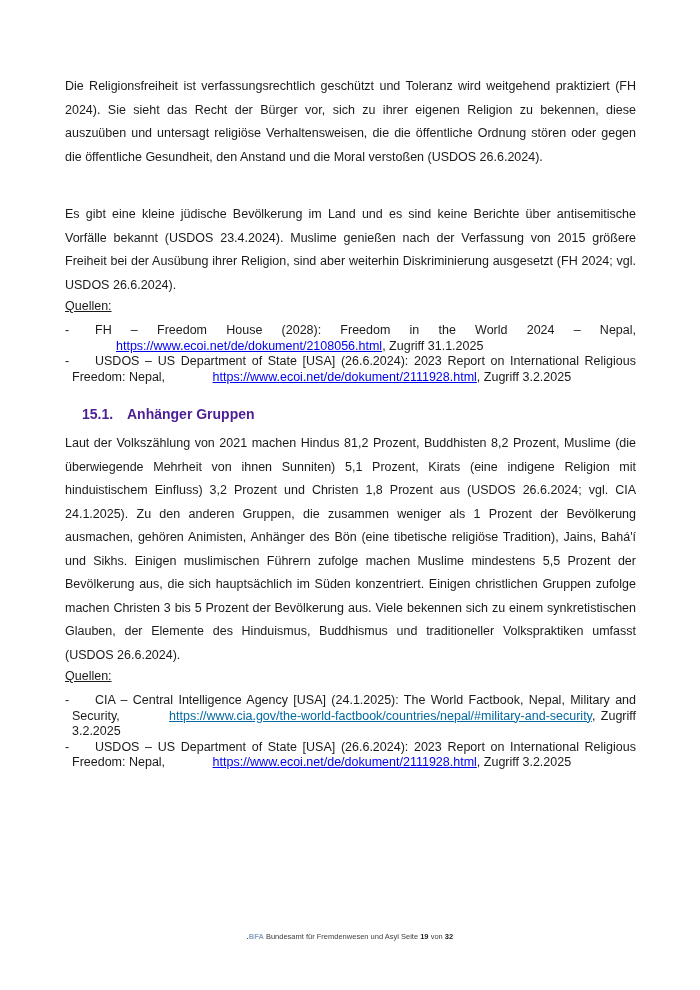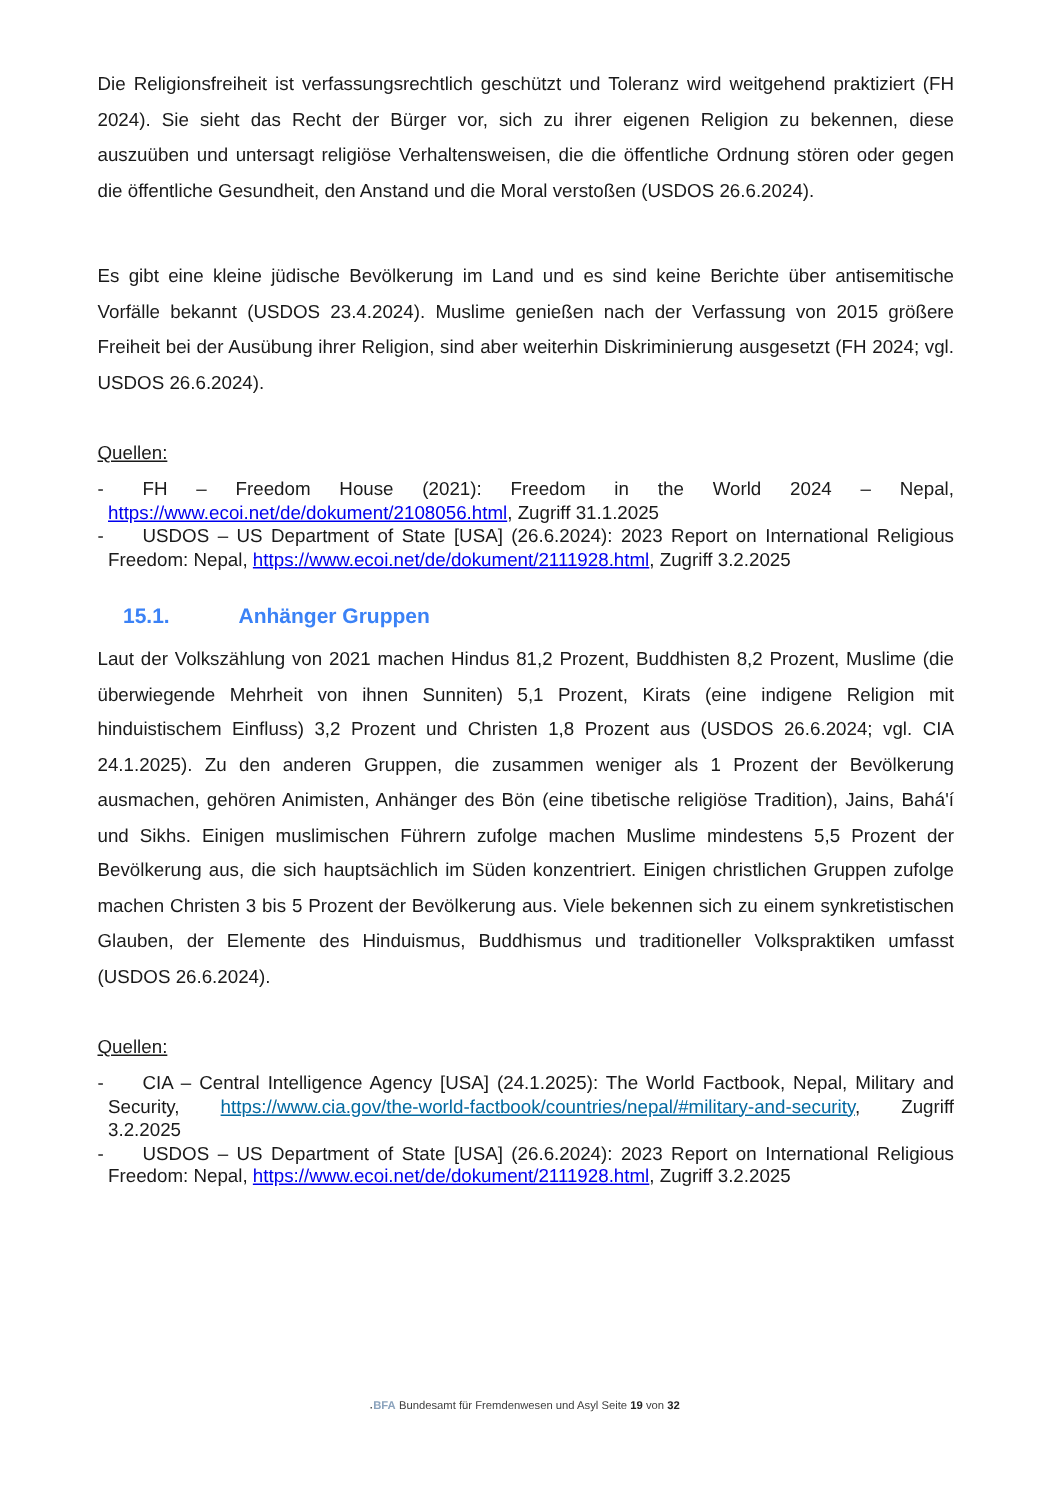"Die Religionsfreiheit ist" .content { top: 45px -> 75px }
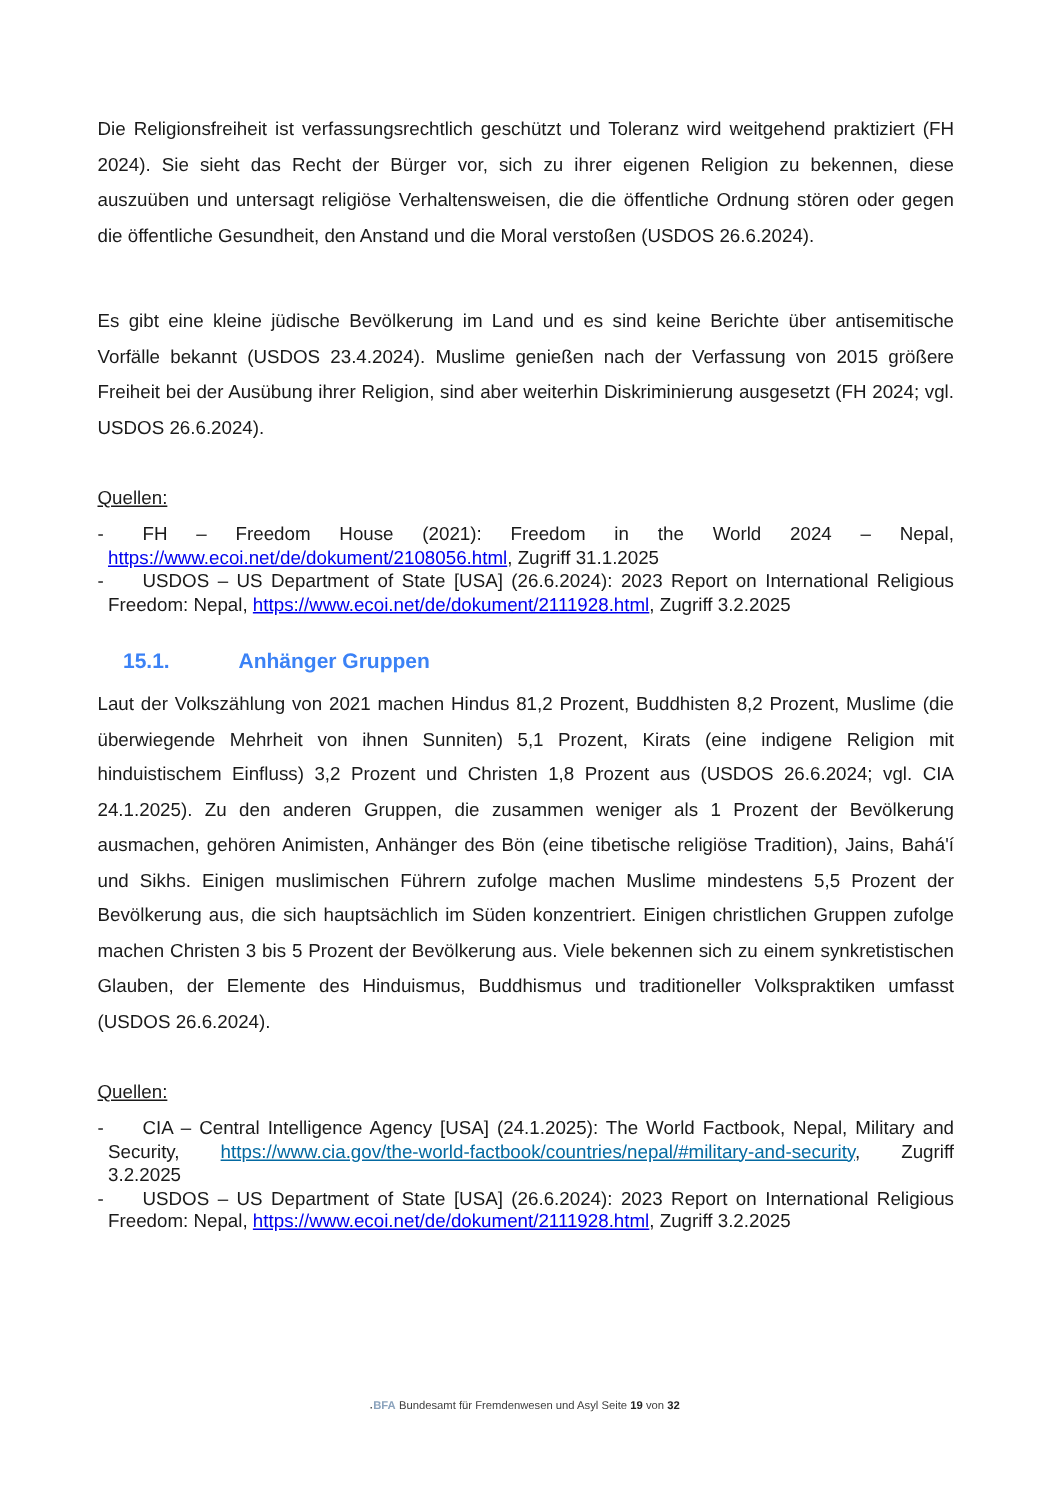"Quellen:" .quellen { margin-top: 27px -> 1px }
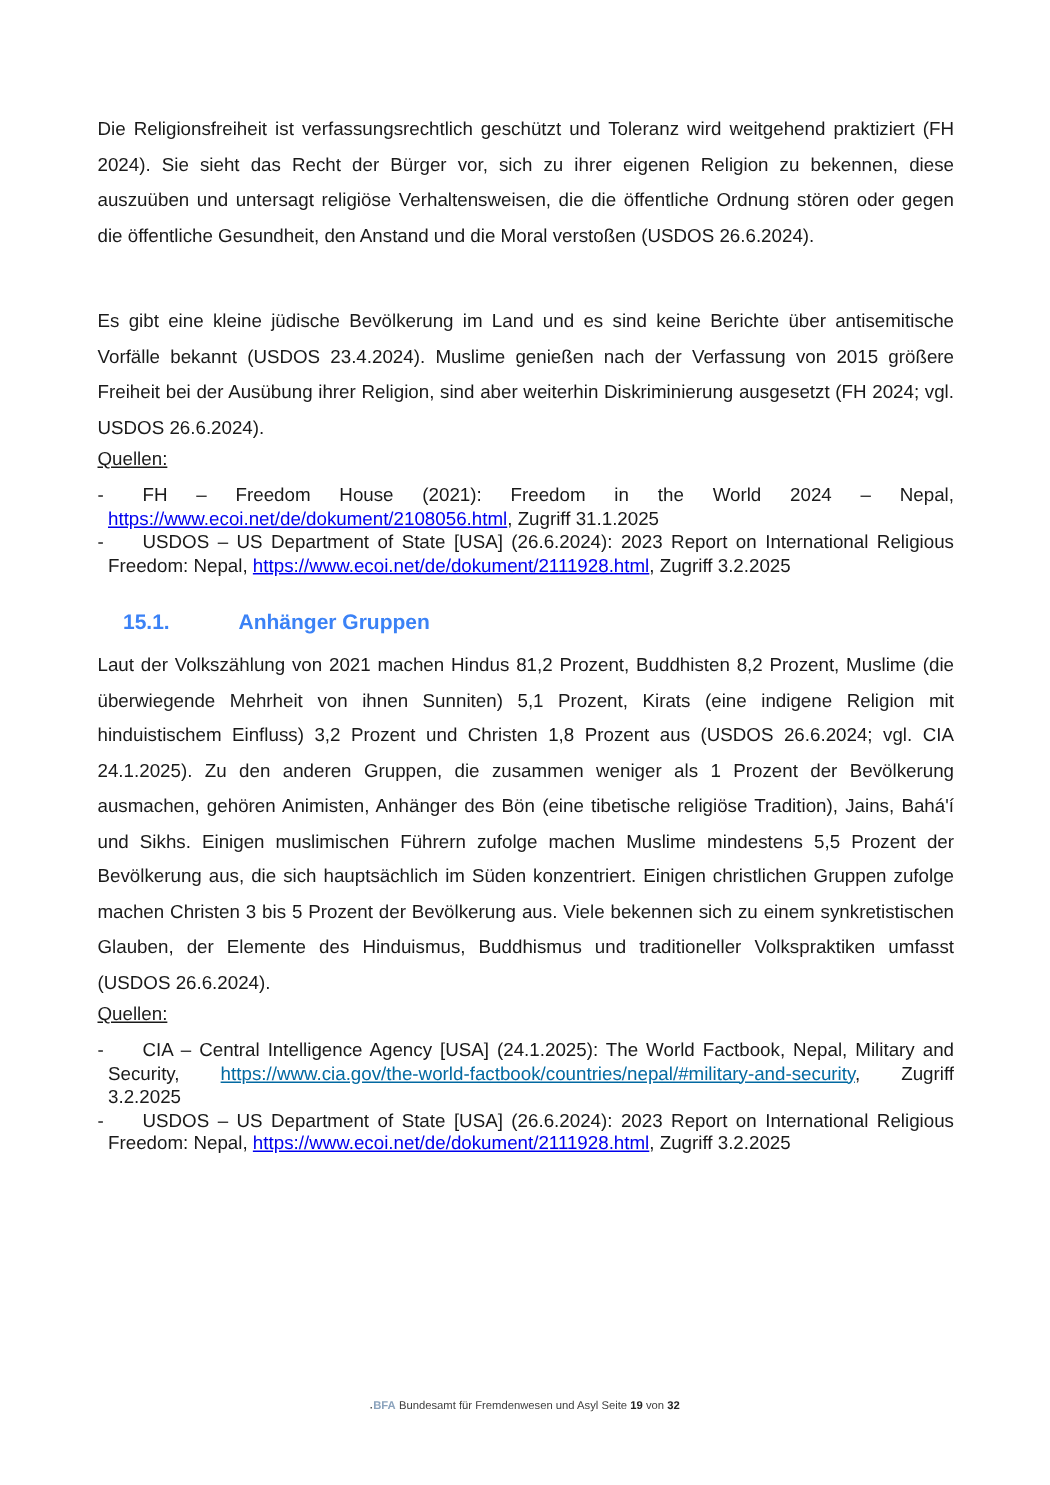"FH – Freedom House (2021):" span { text: 2021 -> 2028 }
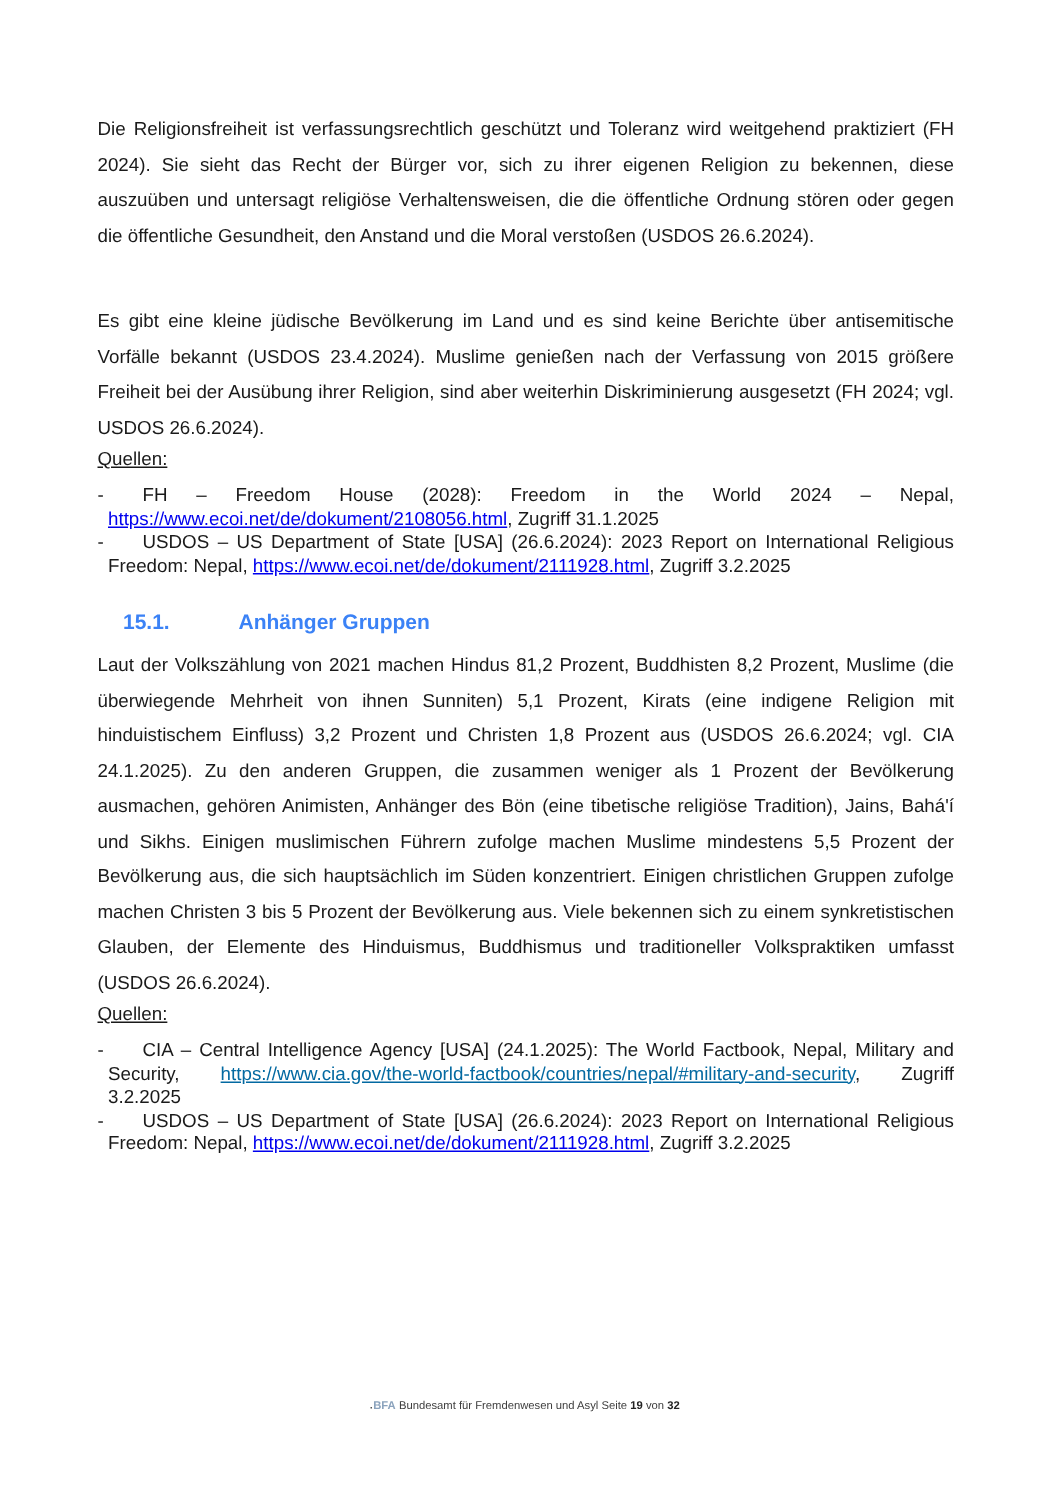"https://www.ecoi.net/de/dokument/2108056" .src a { margin-left: none -> 44px }
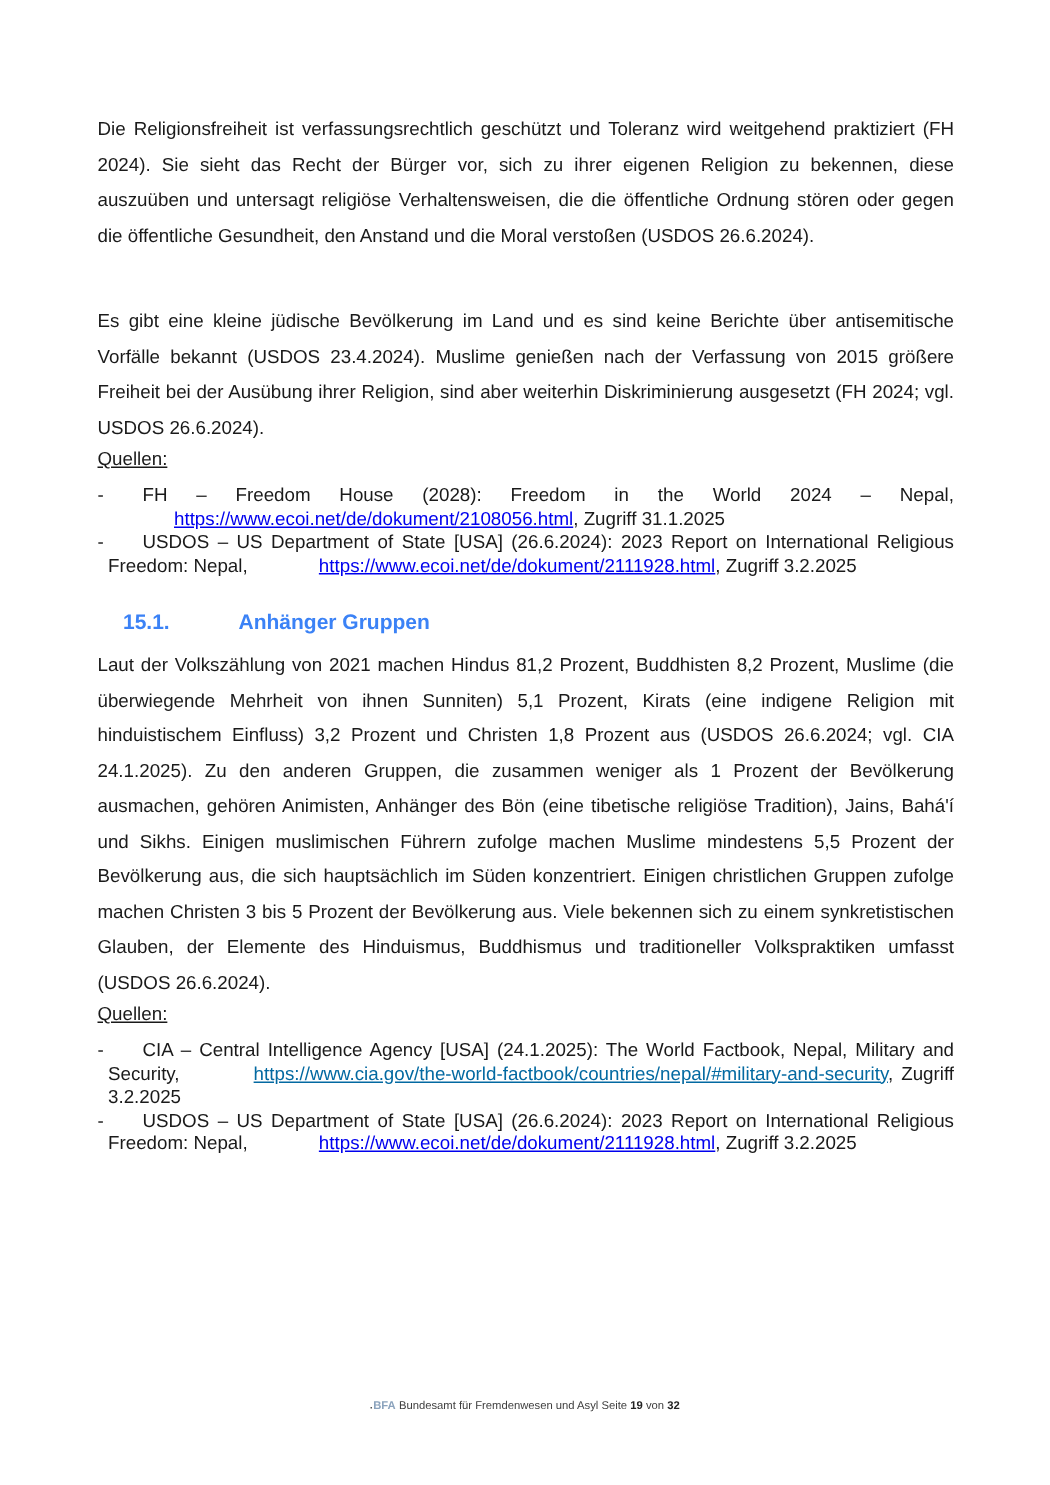"15.1." div.section-heading { color: #3b82f6 -> #4c1d95; gap: 32px -> none }
